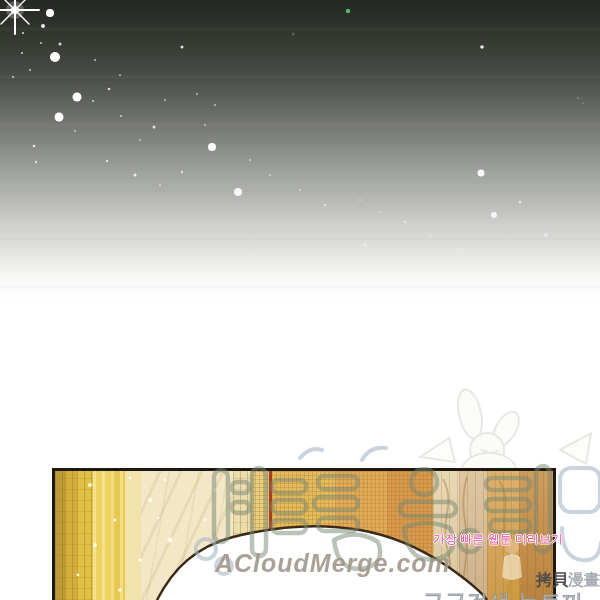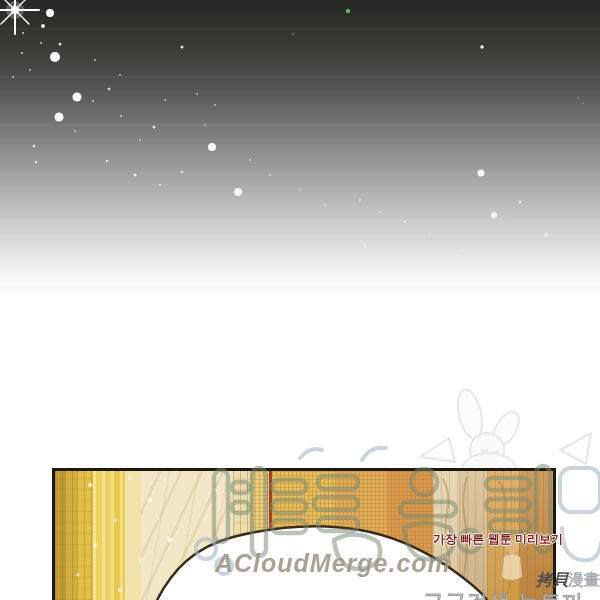"가장 빠른 웹툰 미리보기" #wm-kr1 { color: #7f1d1d -> #ec4899; font-weight: bold -> normal }
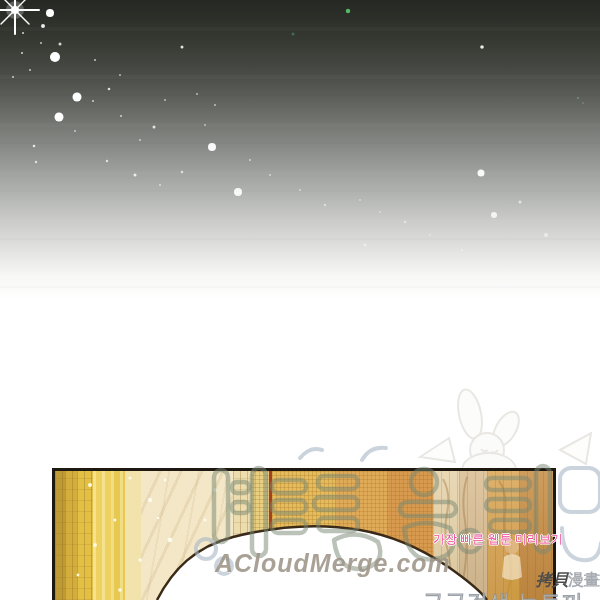"拷貝" #wm-cjk .dark { font-style: italic -> none }
